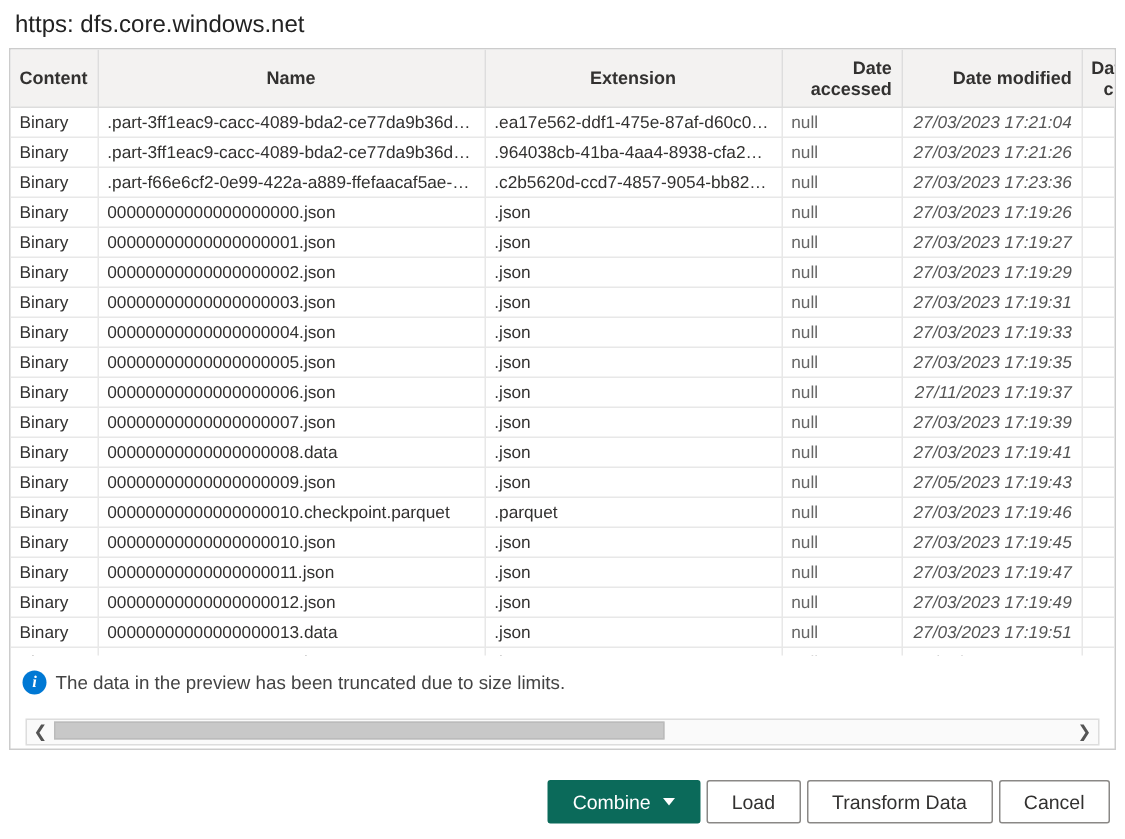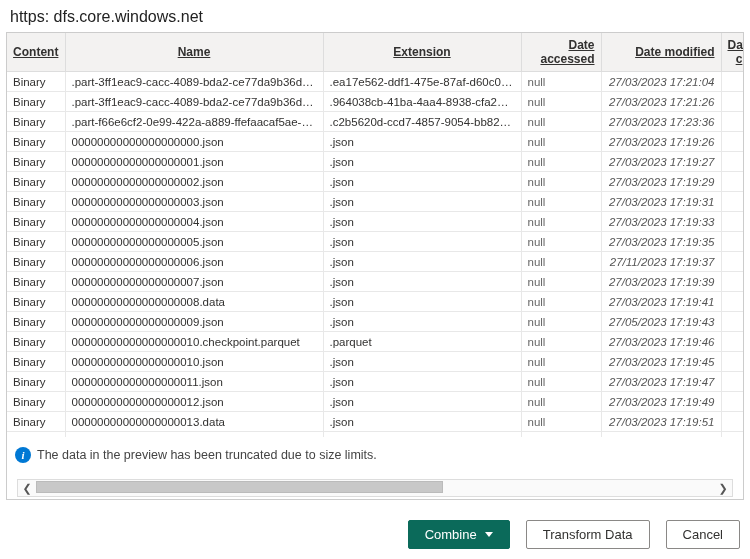"Content" th { text-decoration: underline -> none }
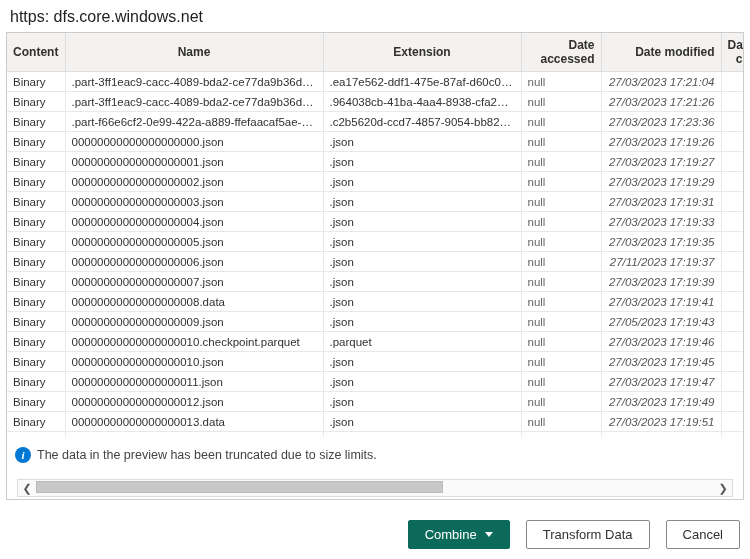"Combine" .button-row { gap: 16px -> 4px }
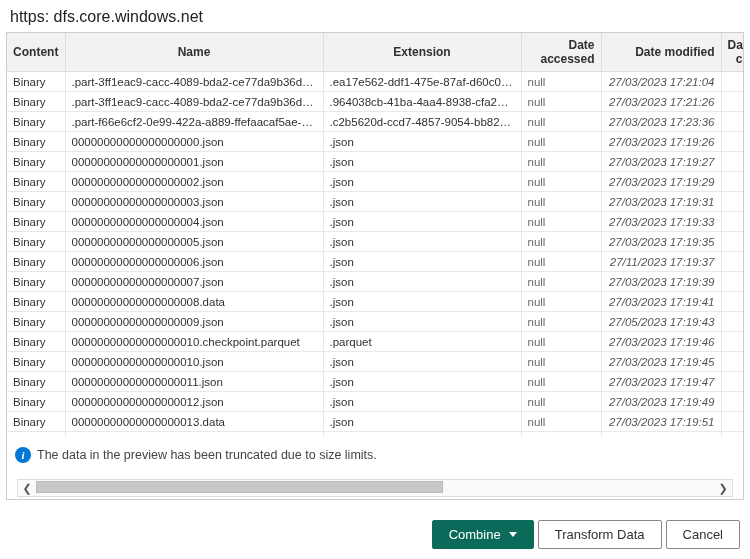"Load" button.btn { html: none -> <button>Load</button> }
